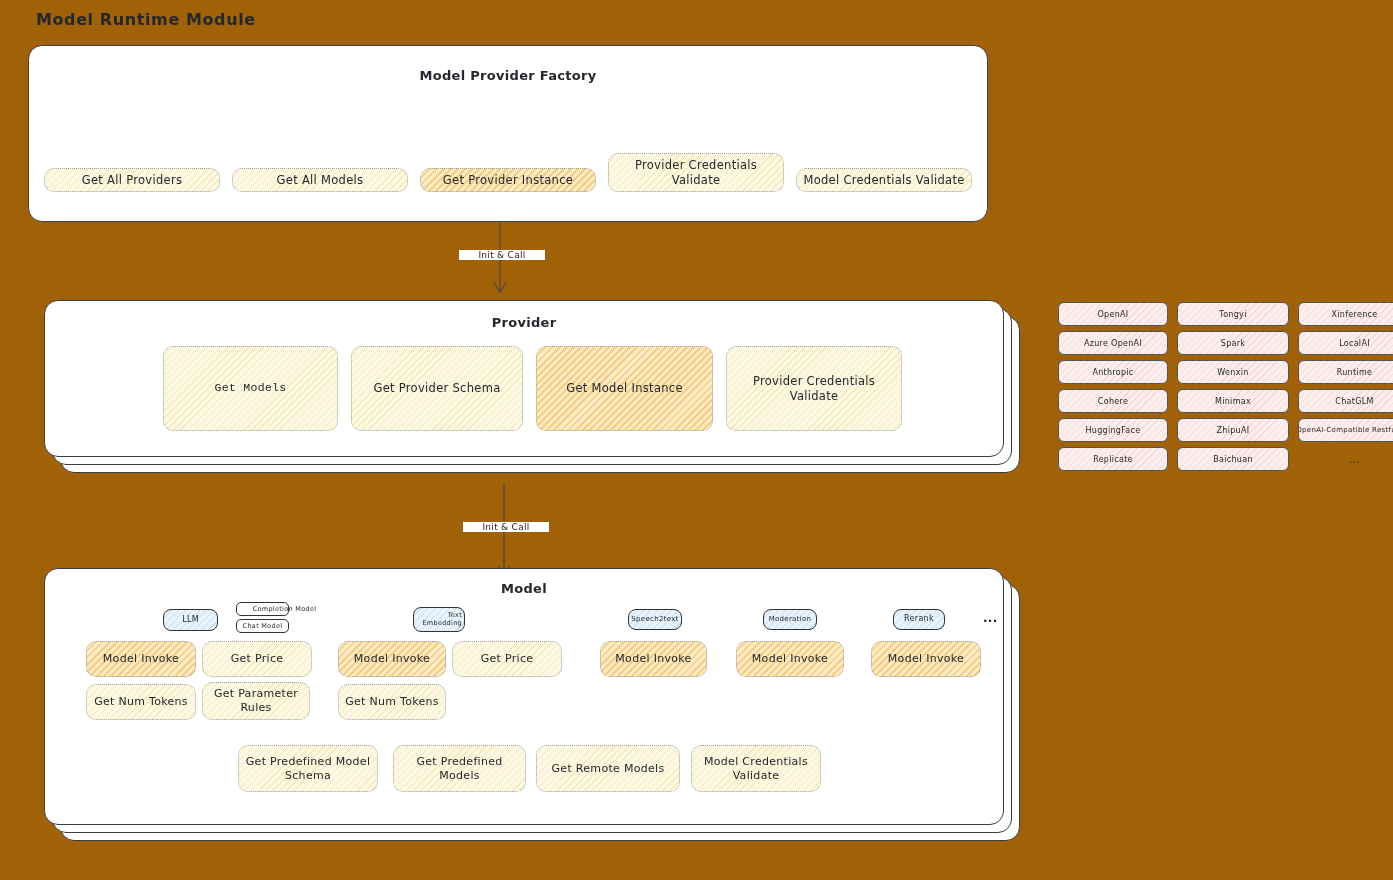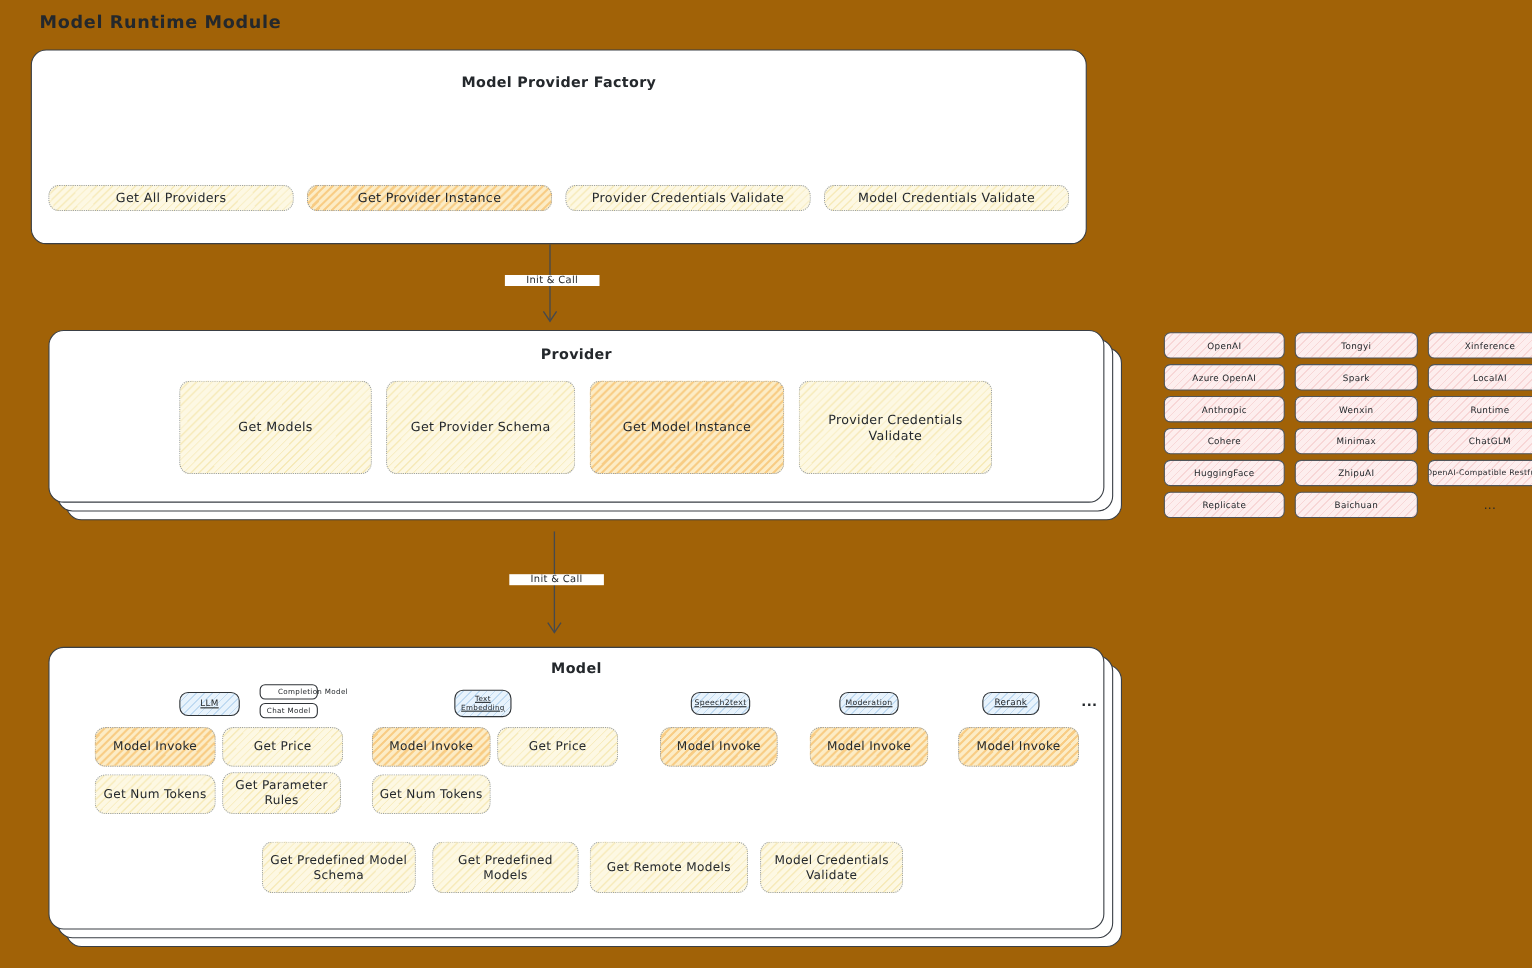"Get All Models" div.dbox { html: none -> <div>Get All Models</div> }
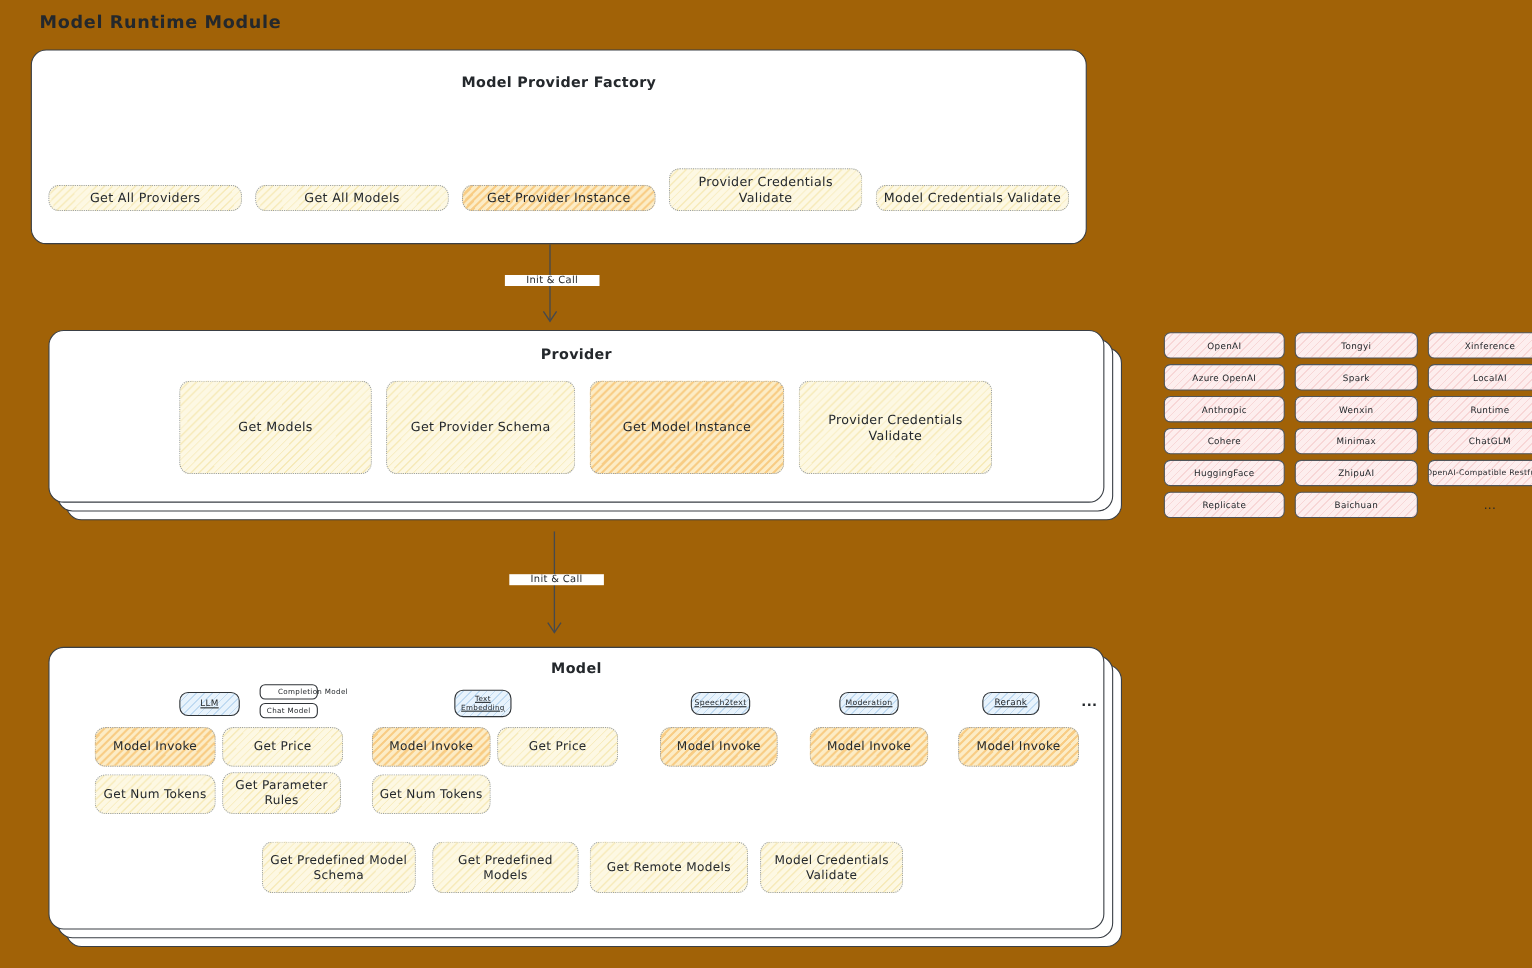"Get Models" div.dbox { font-family: none -> Liberation Mono, monospace }
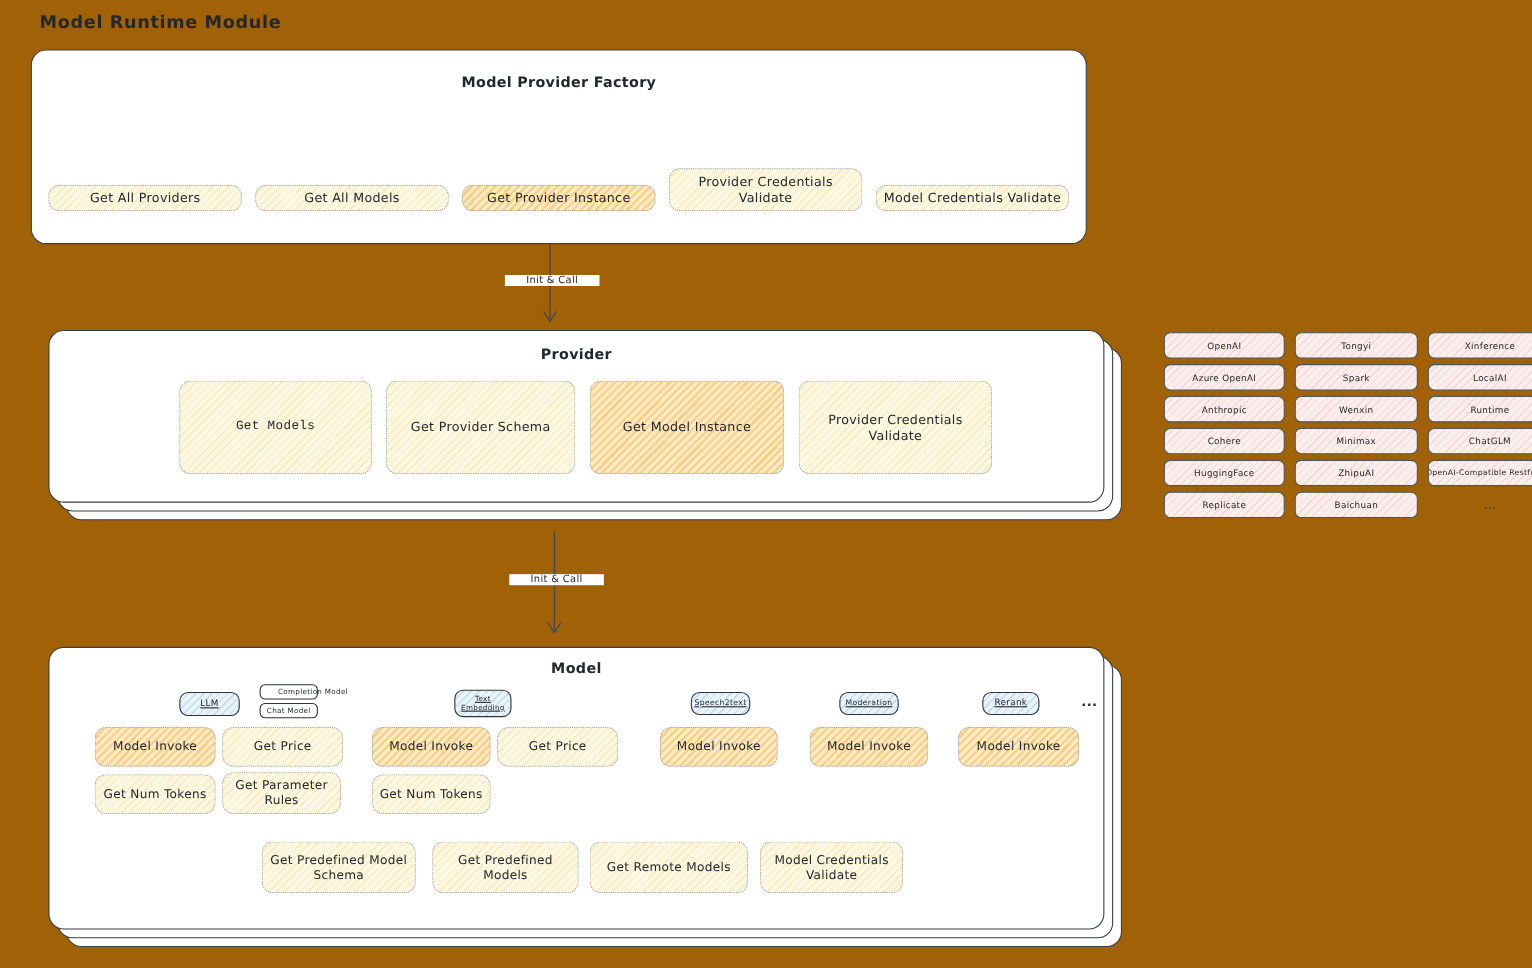"Model" div.abs { top: 588px -> 568px }
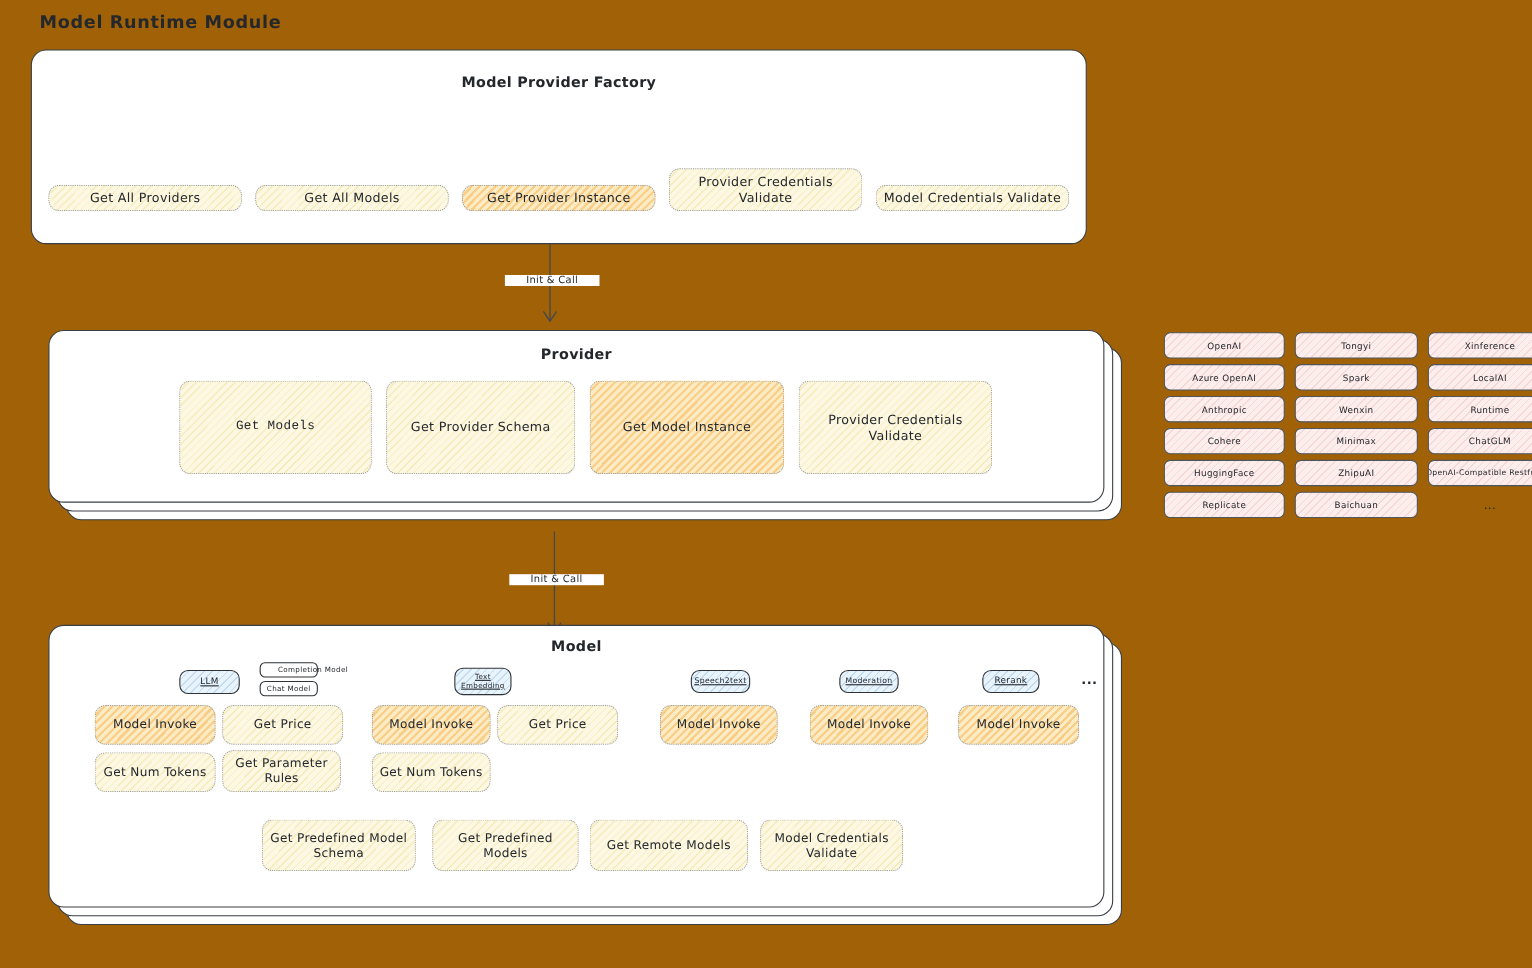"LLM" .bluebox { text-align: center -> right; text-decoration: underline -> none }
